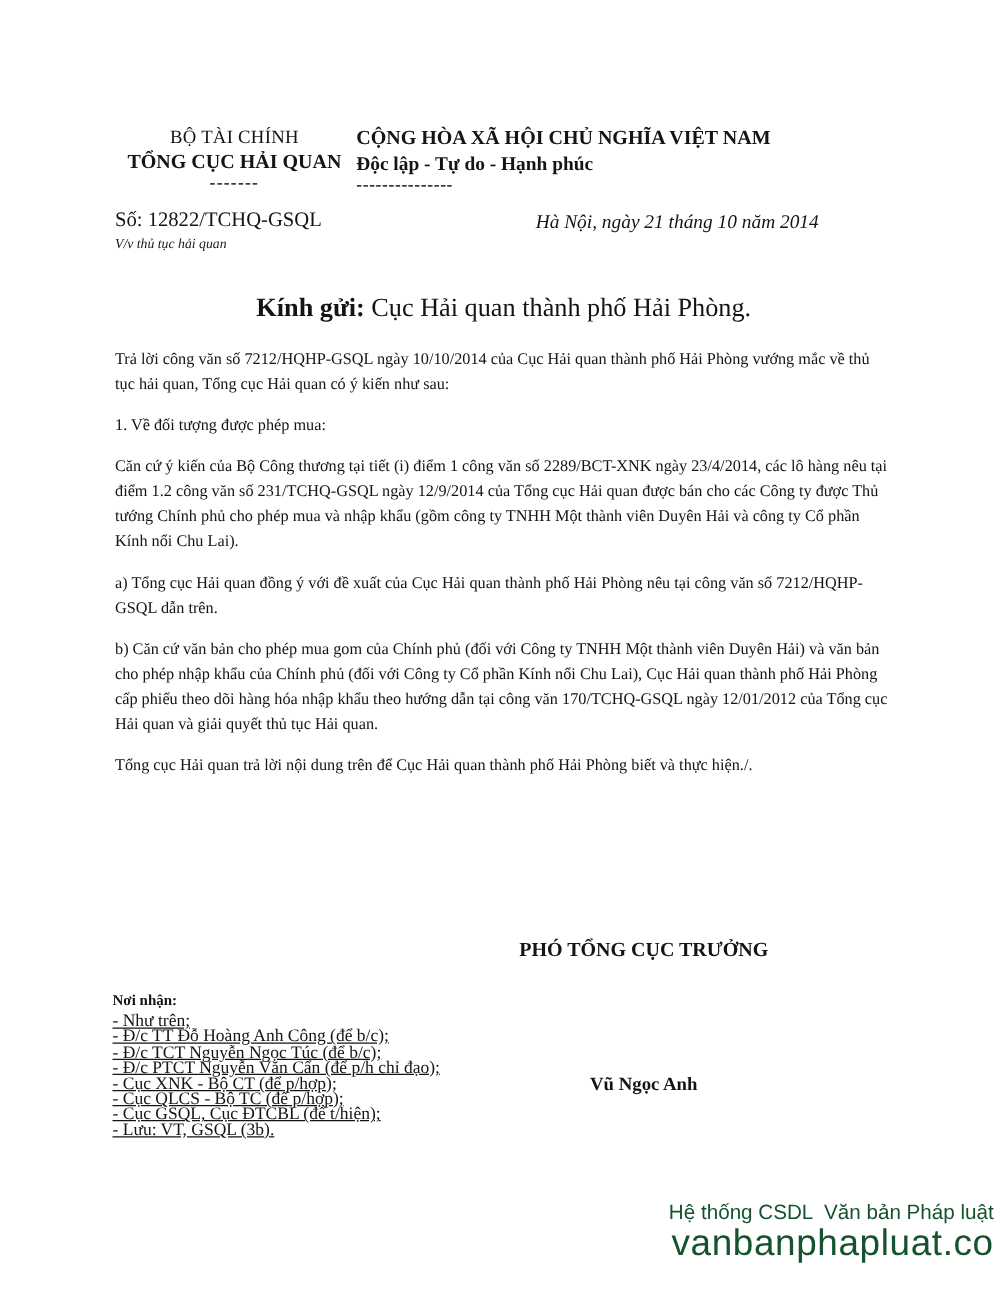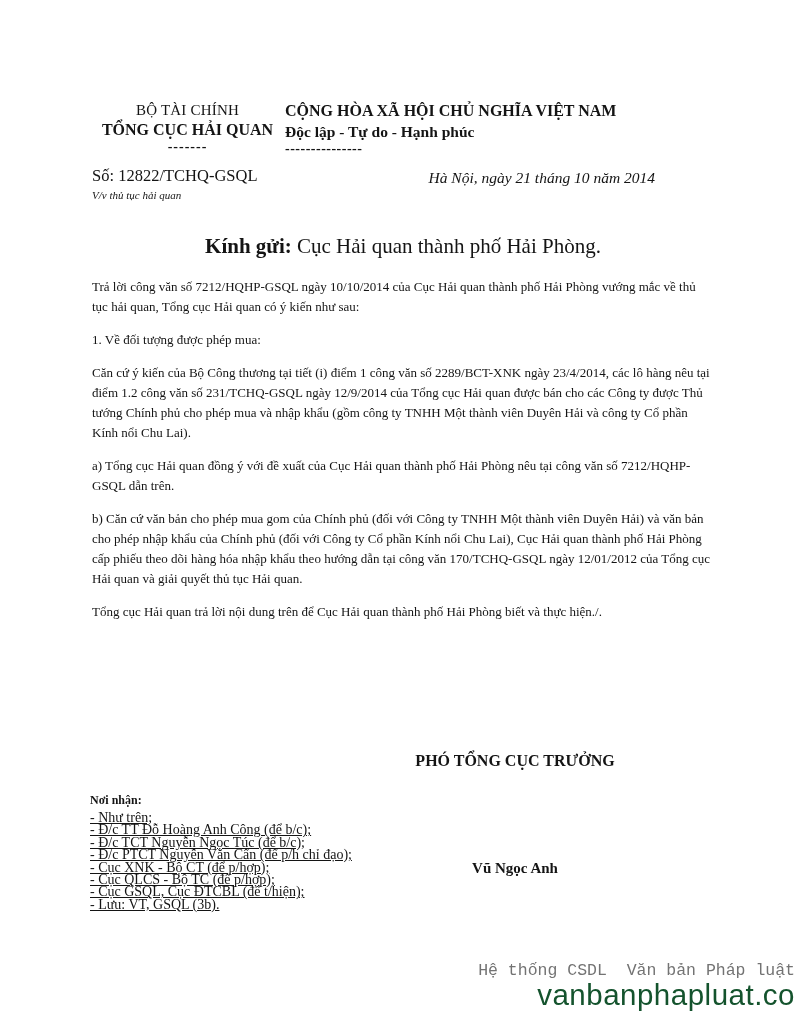"Hệ thống CSDL Văn bản" .wm-line1 { color: #737373 -> #14532d; font-family: Liberation Mono, monospace -> none }
